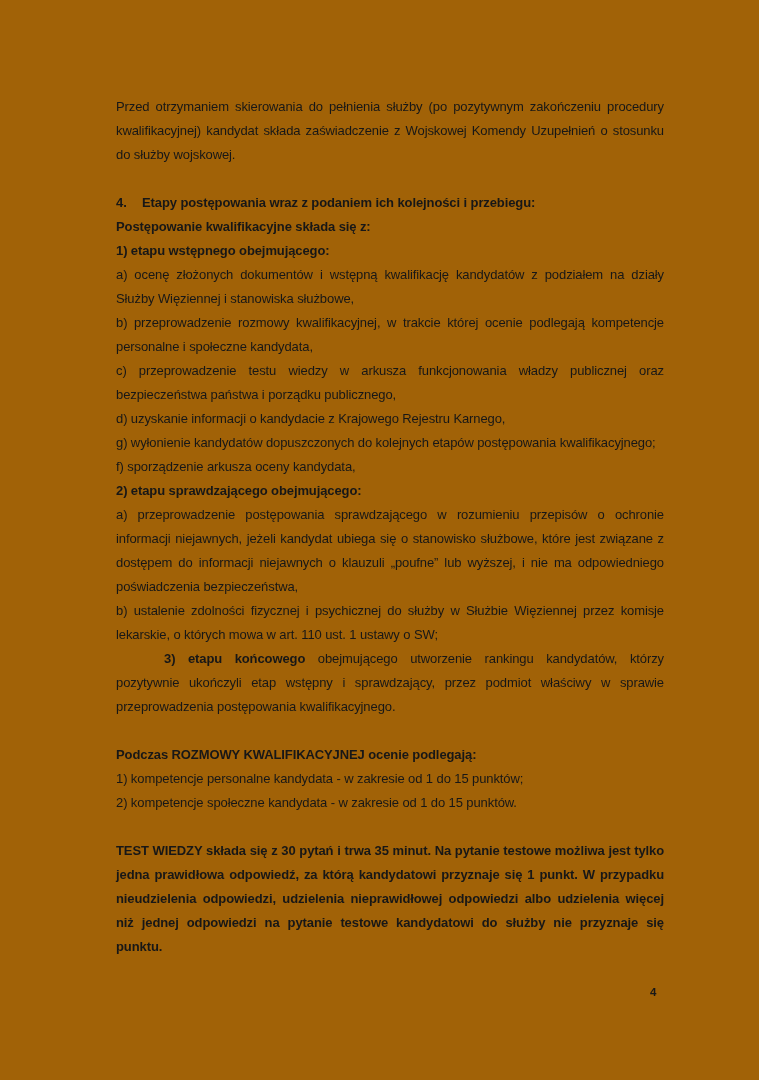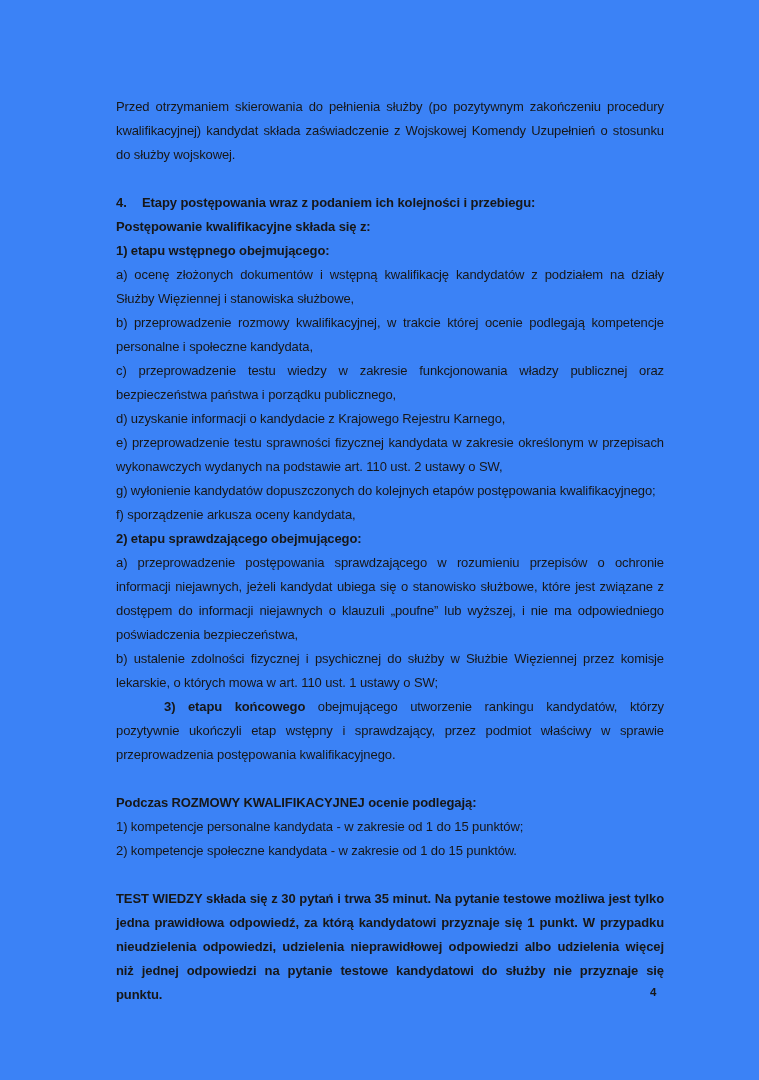"Przed otrzymaniem skierowania do" .page { background: #3b82f6 -> #a16207 }
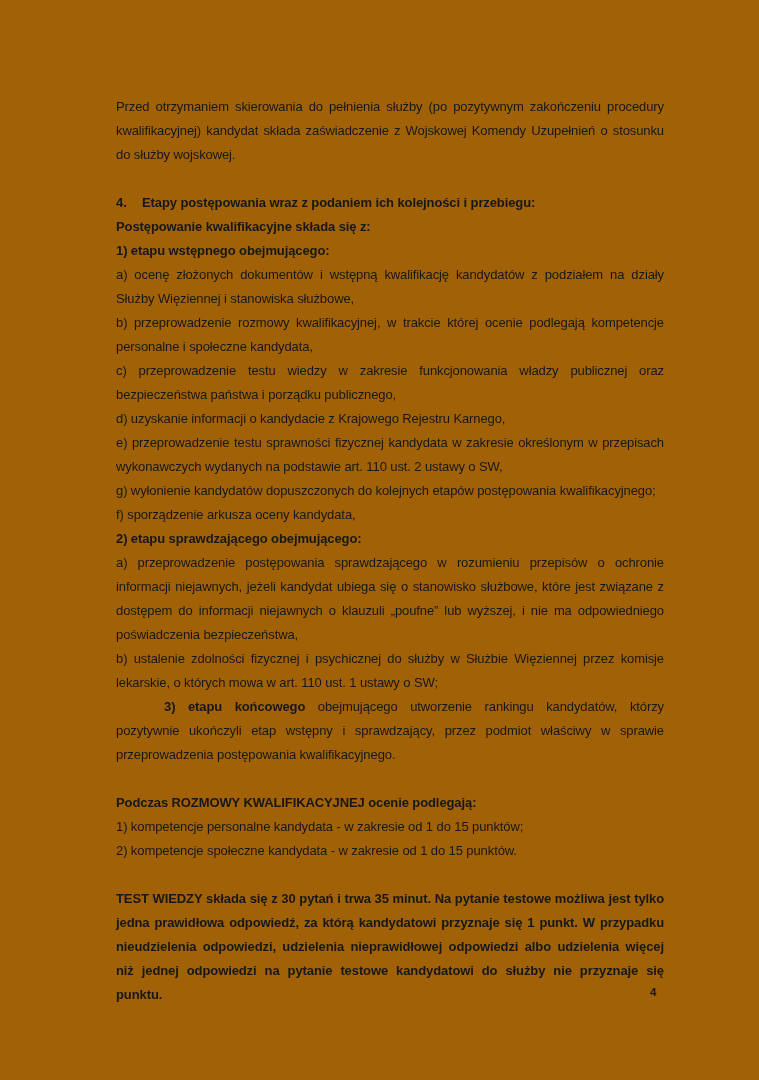"c) przeprowadzenie testu wiedzy w" p { text: zakresie -> arkusza }
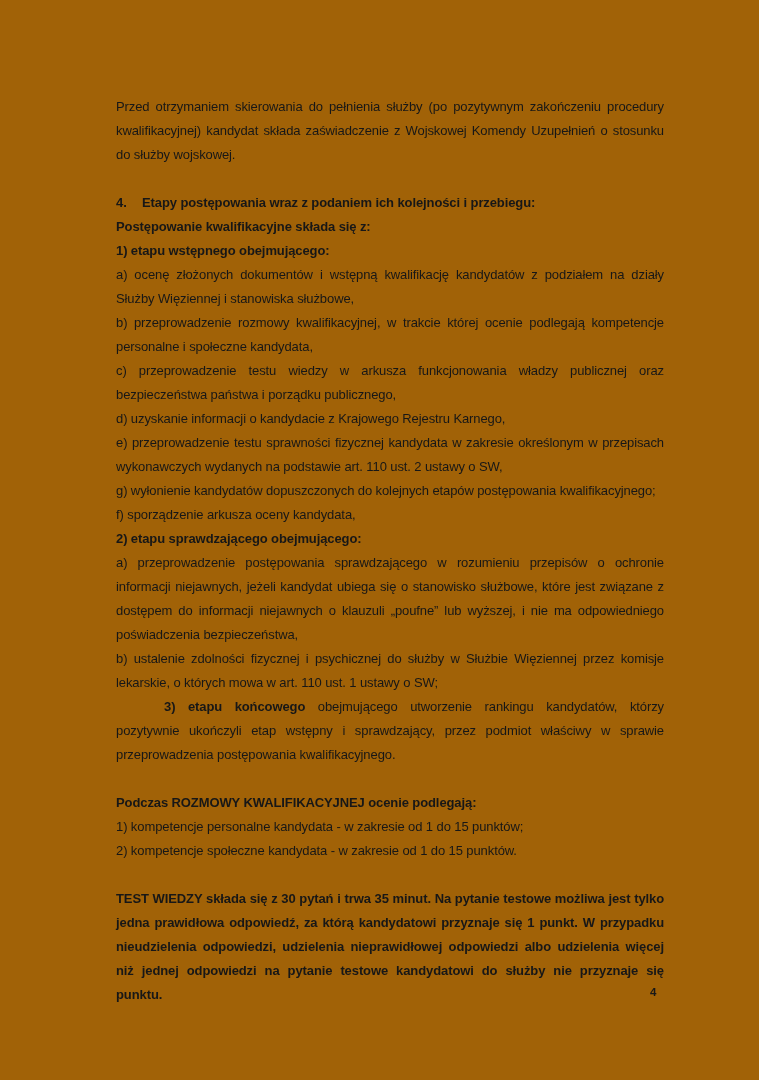"e) przeprowadzenie testu sprawności" p { html: <p>e) przeprowadzenie testu sprawności fizycznej kandydata w zakresie określonym w przepisach wykonawczych wydanych na podstawie art. 110 ust. 2 ustawy o SW,</p> -> none }
